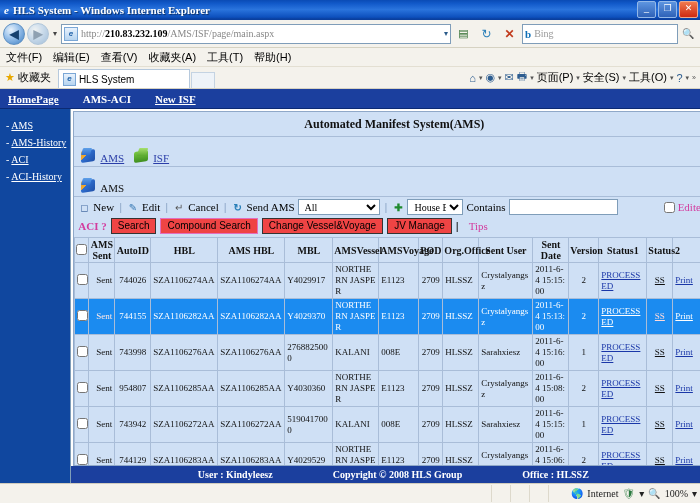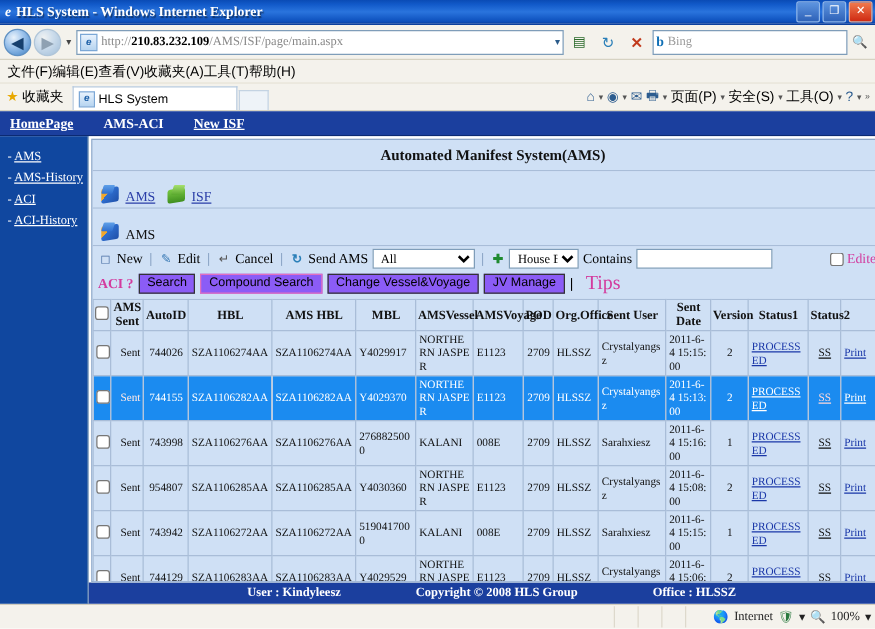"文件(F)" .menubar { gap: none -> 11px }
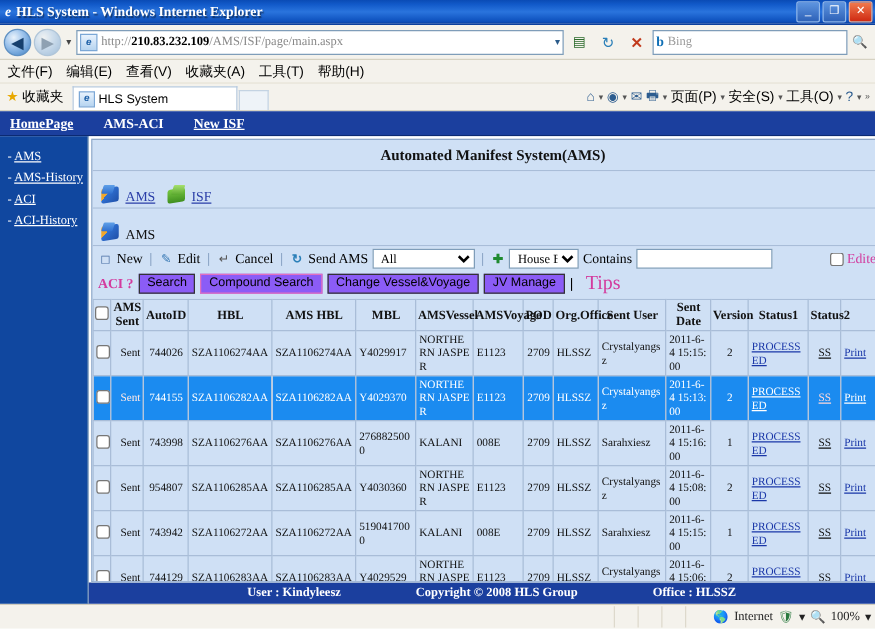"Search" .btn { background: #8b5cf6 -> #ef4444 }
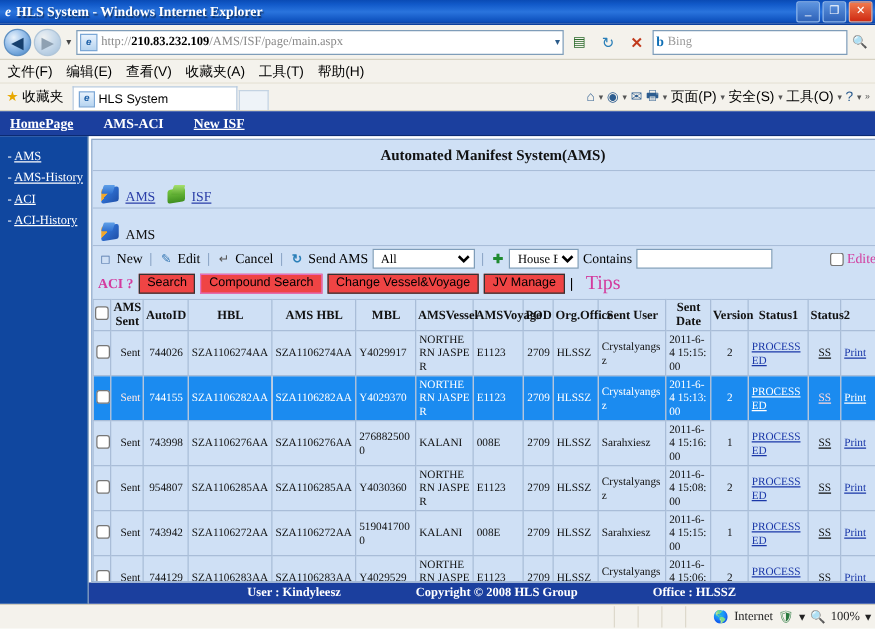"Tips" .tips { font-size: 16px -> 11px }
